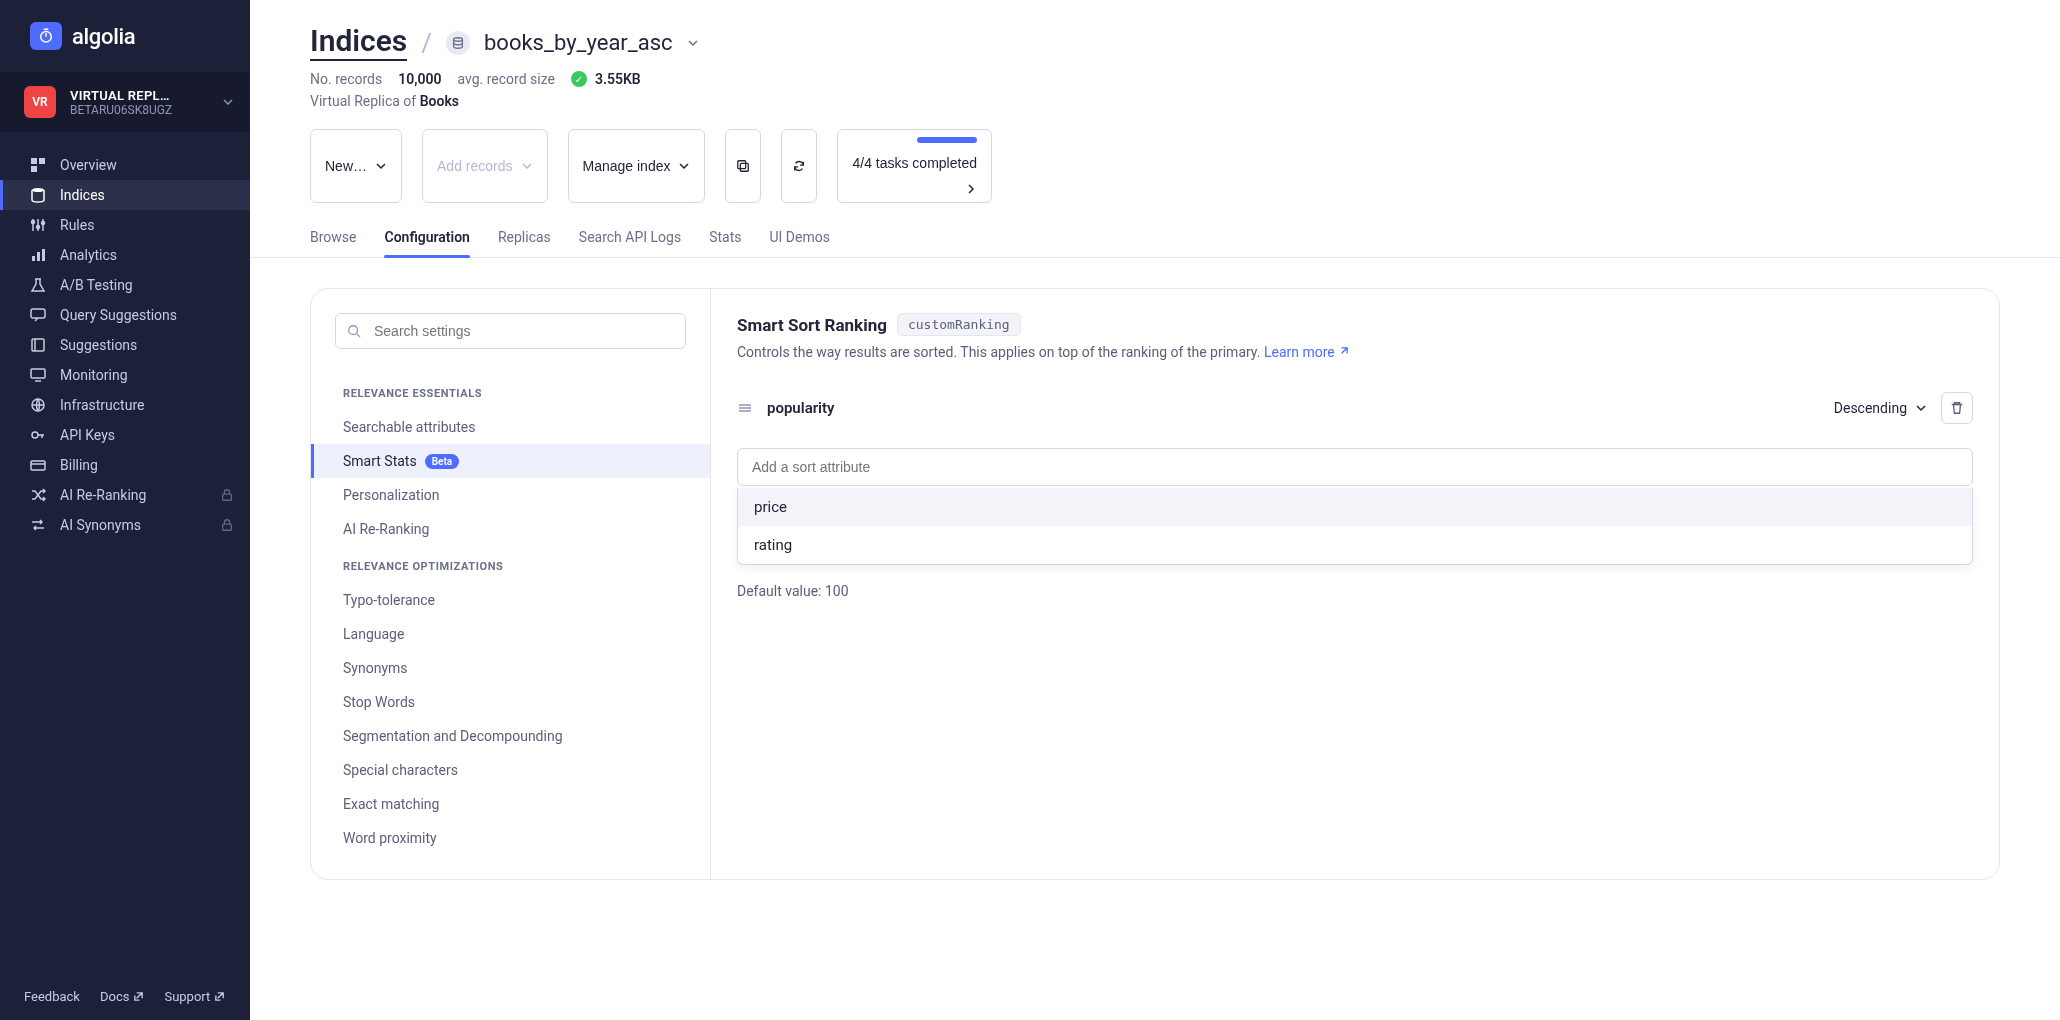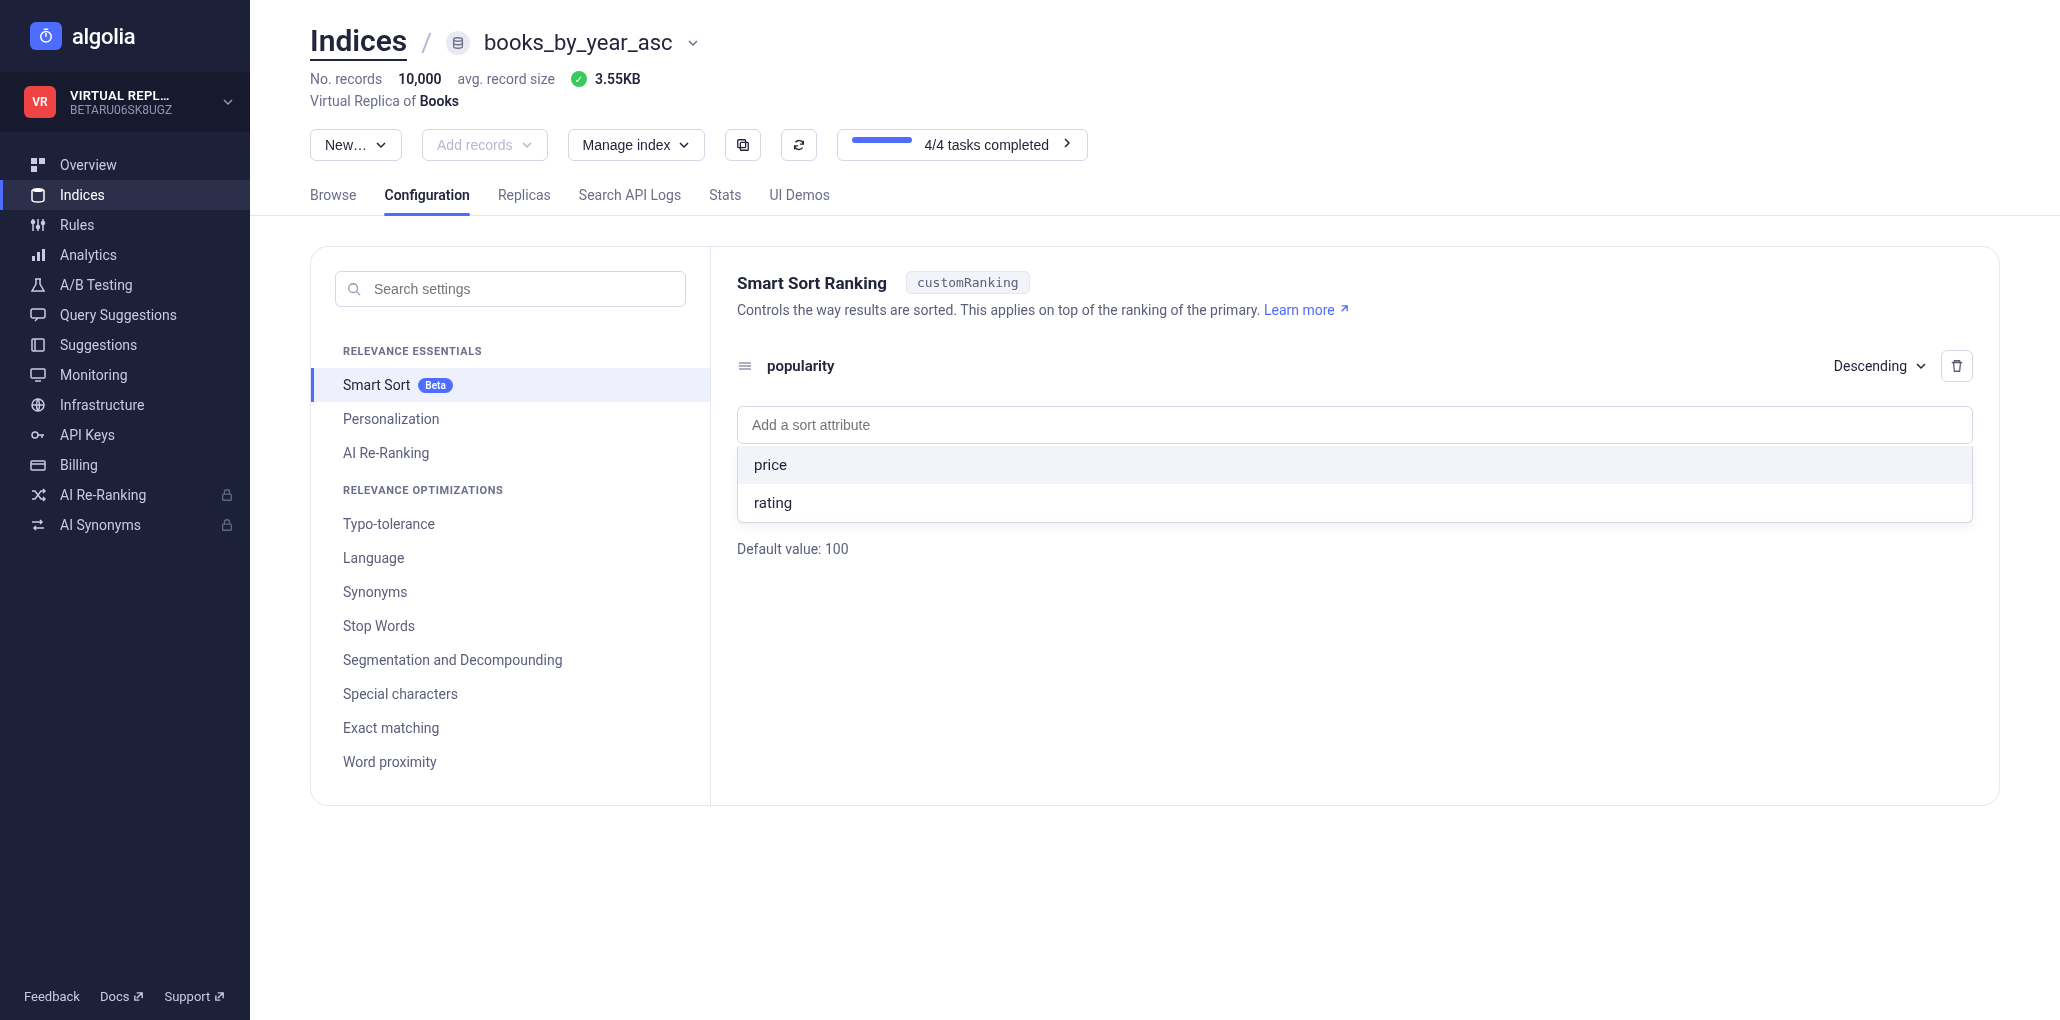"4/4 tasks completed" .task-btn { align-items: flex-start -> flex-end; flex-direction: none -> column }
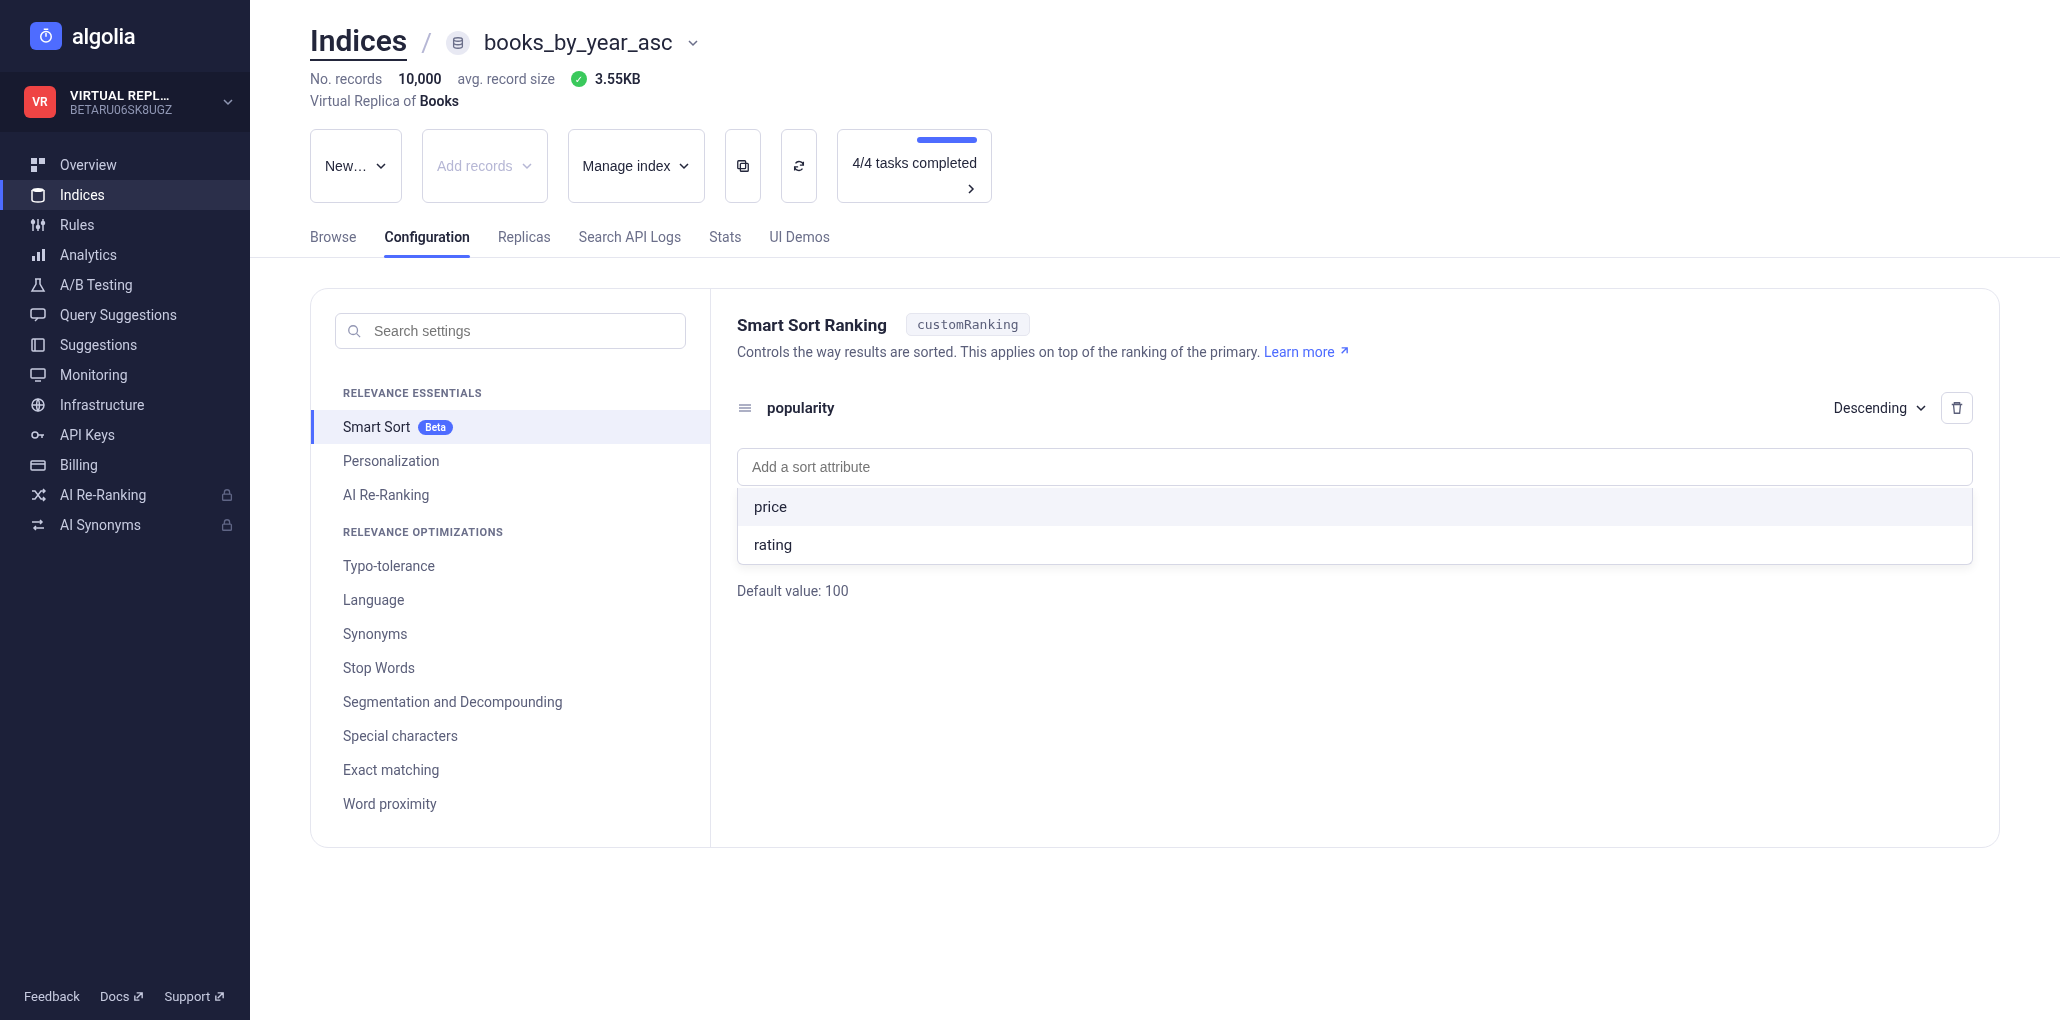"Smart Sort Ranking" .right-title-row { gap: 19px -> 10px }
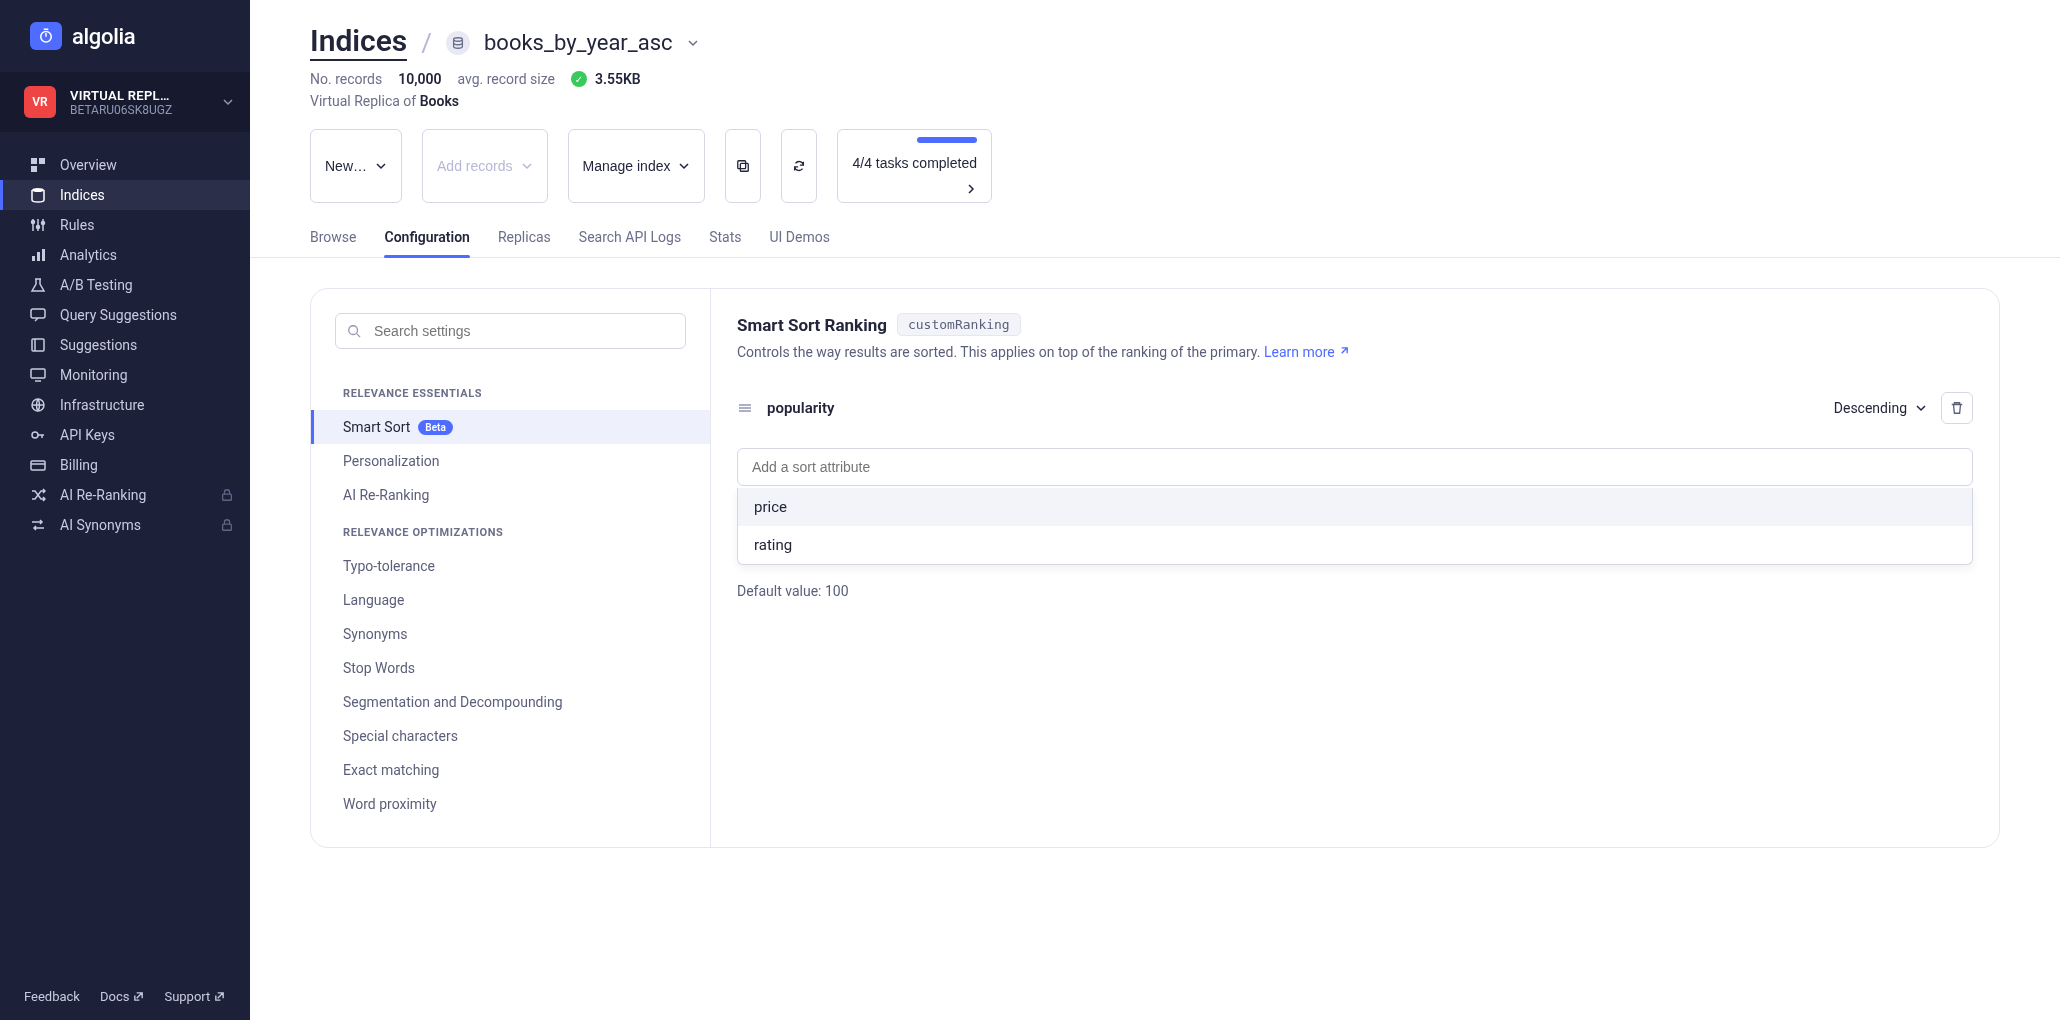"Searchable attributes" div.setting-item { html: none -> <div>Searchable attributes</div> }
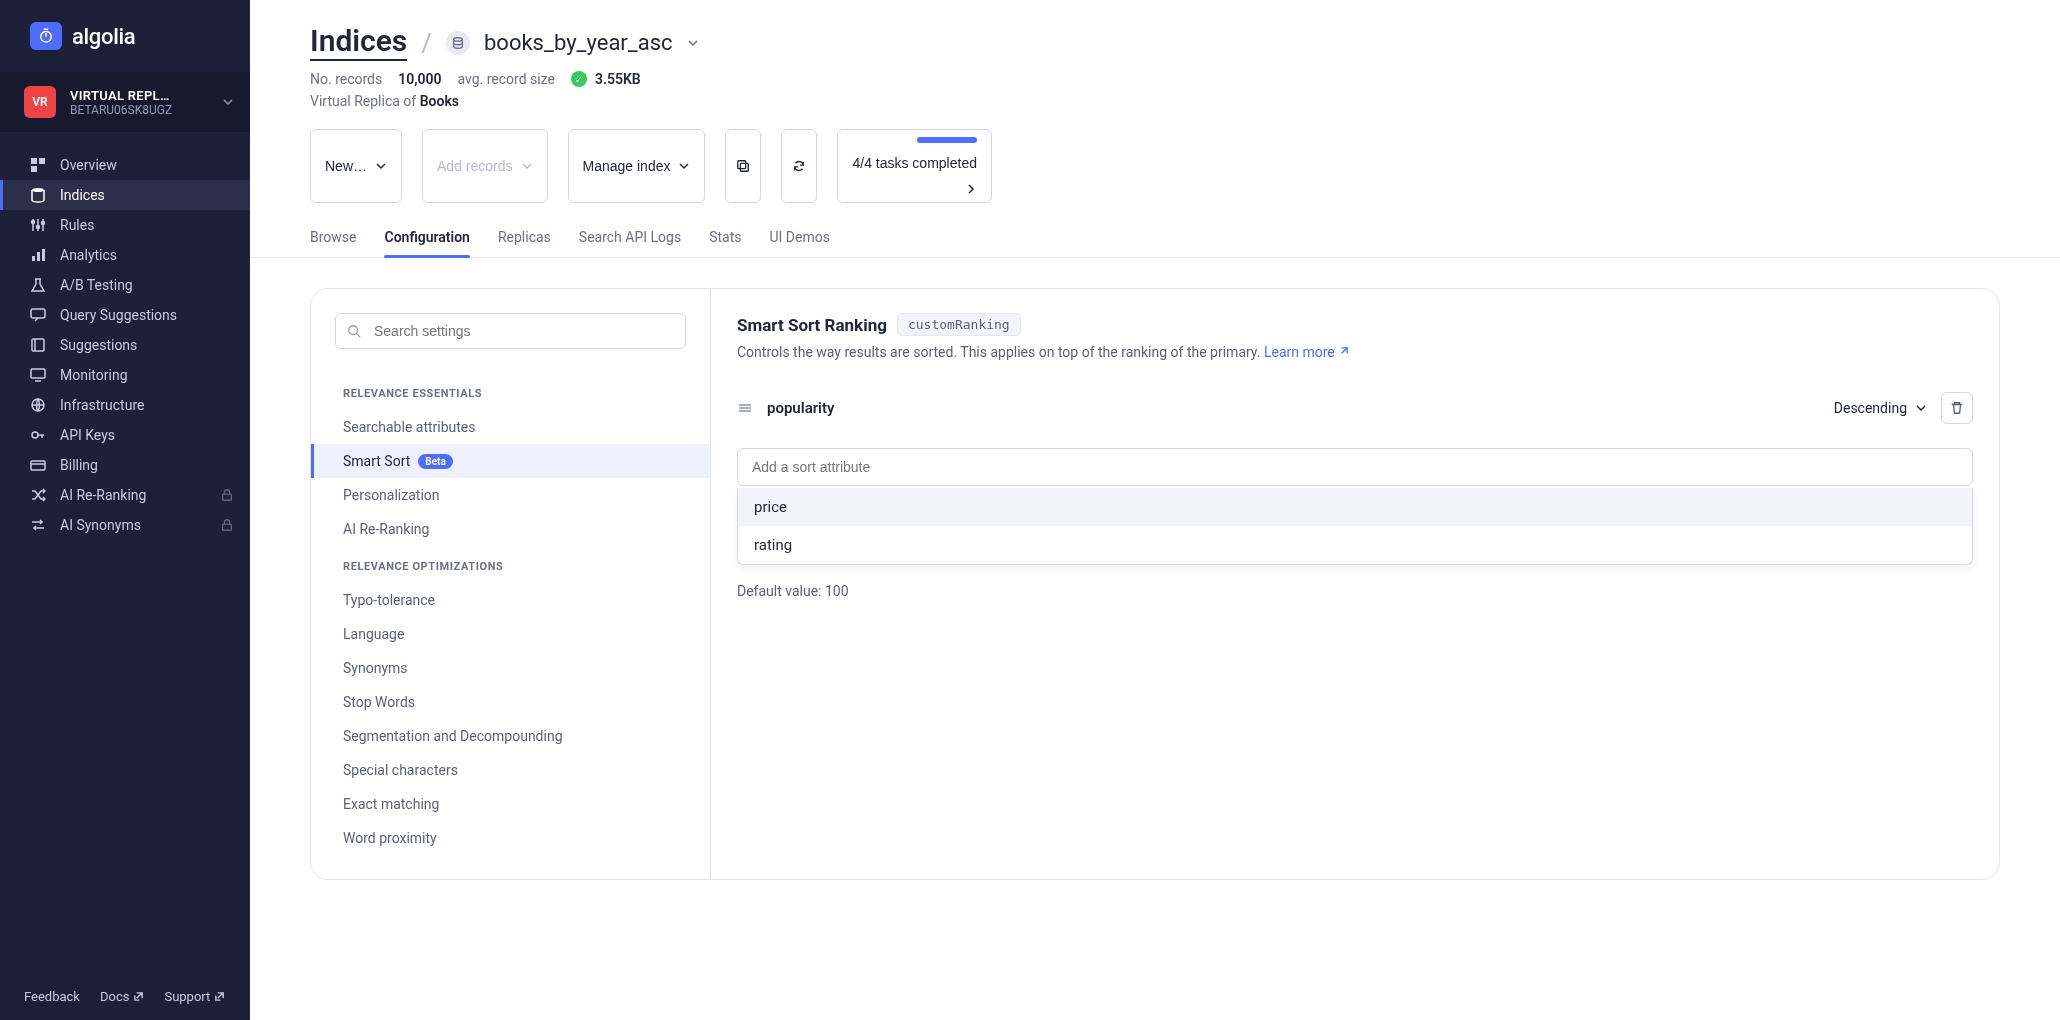"Smart Sort" span { text: Sort -> Stats }
